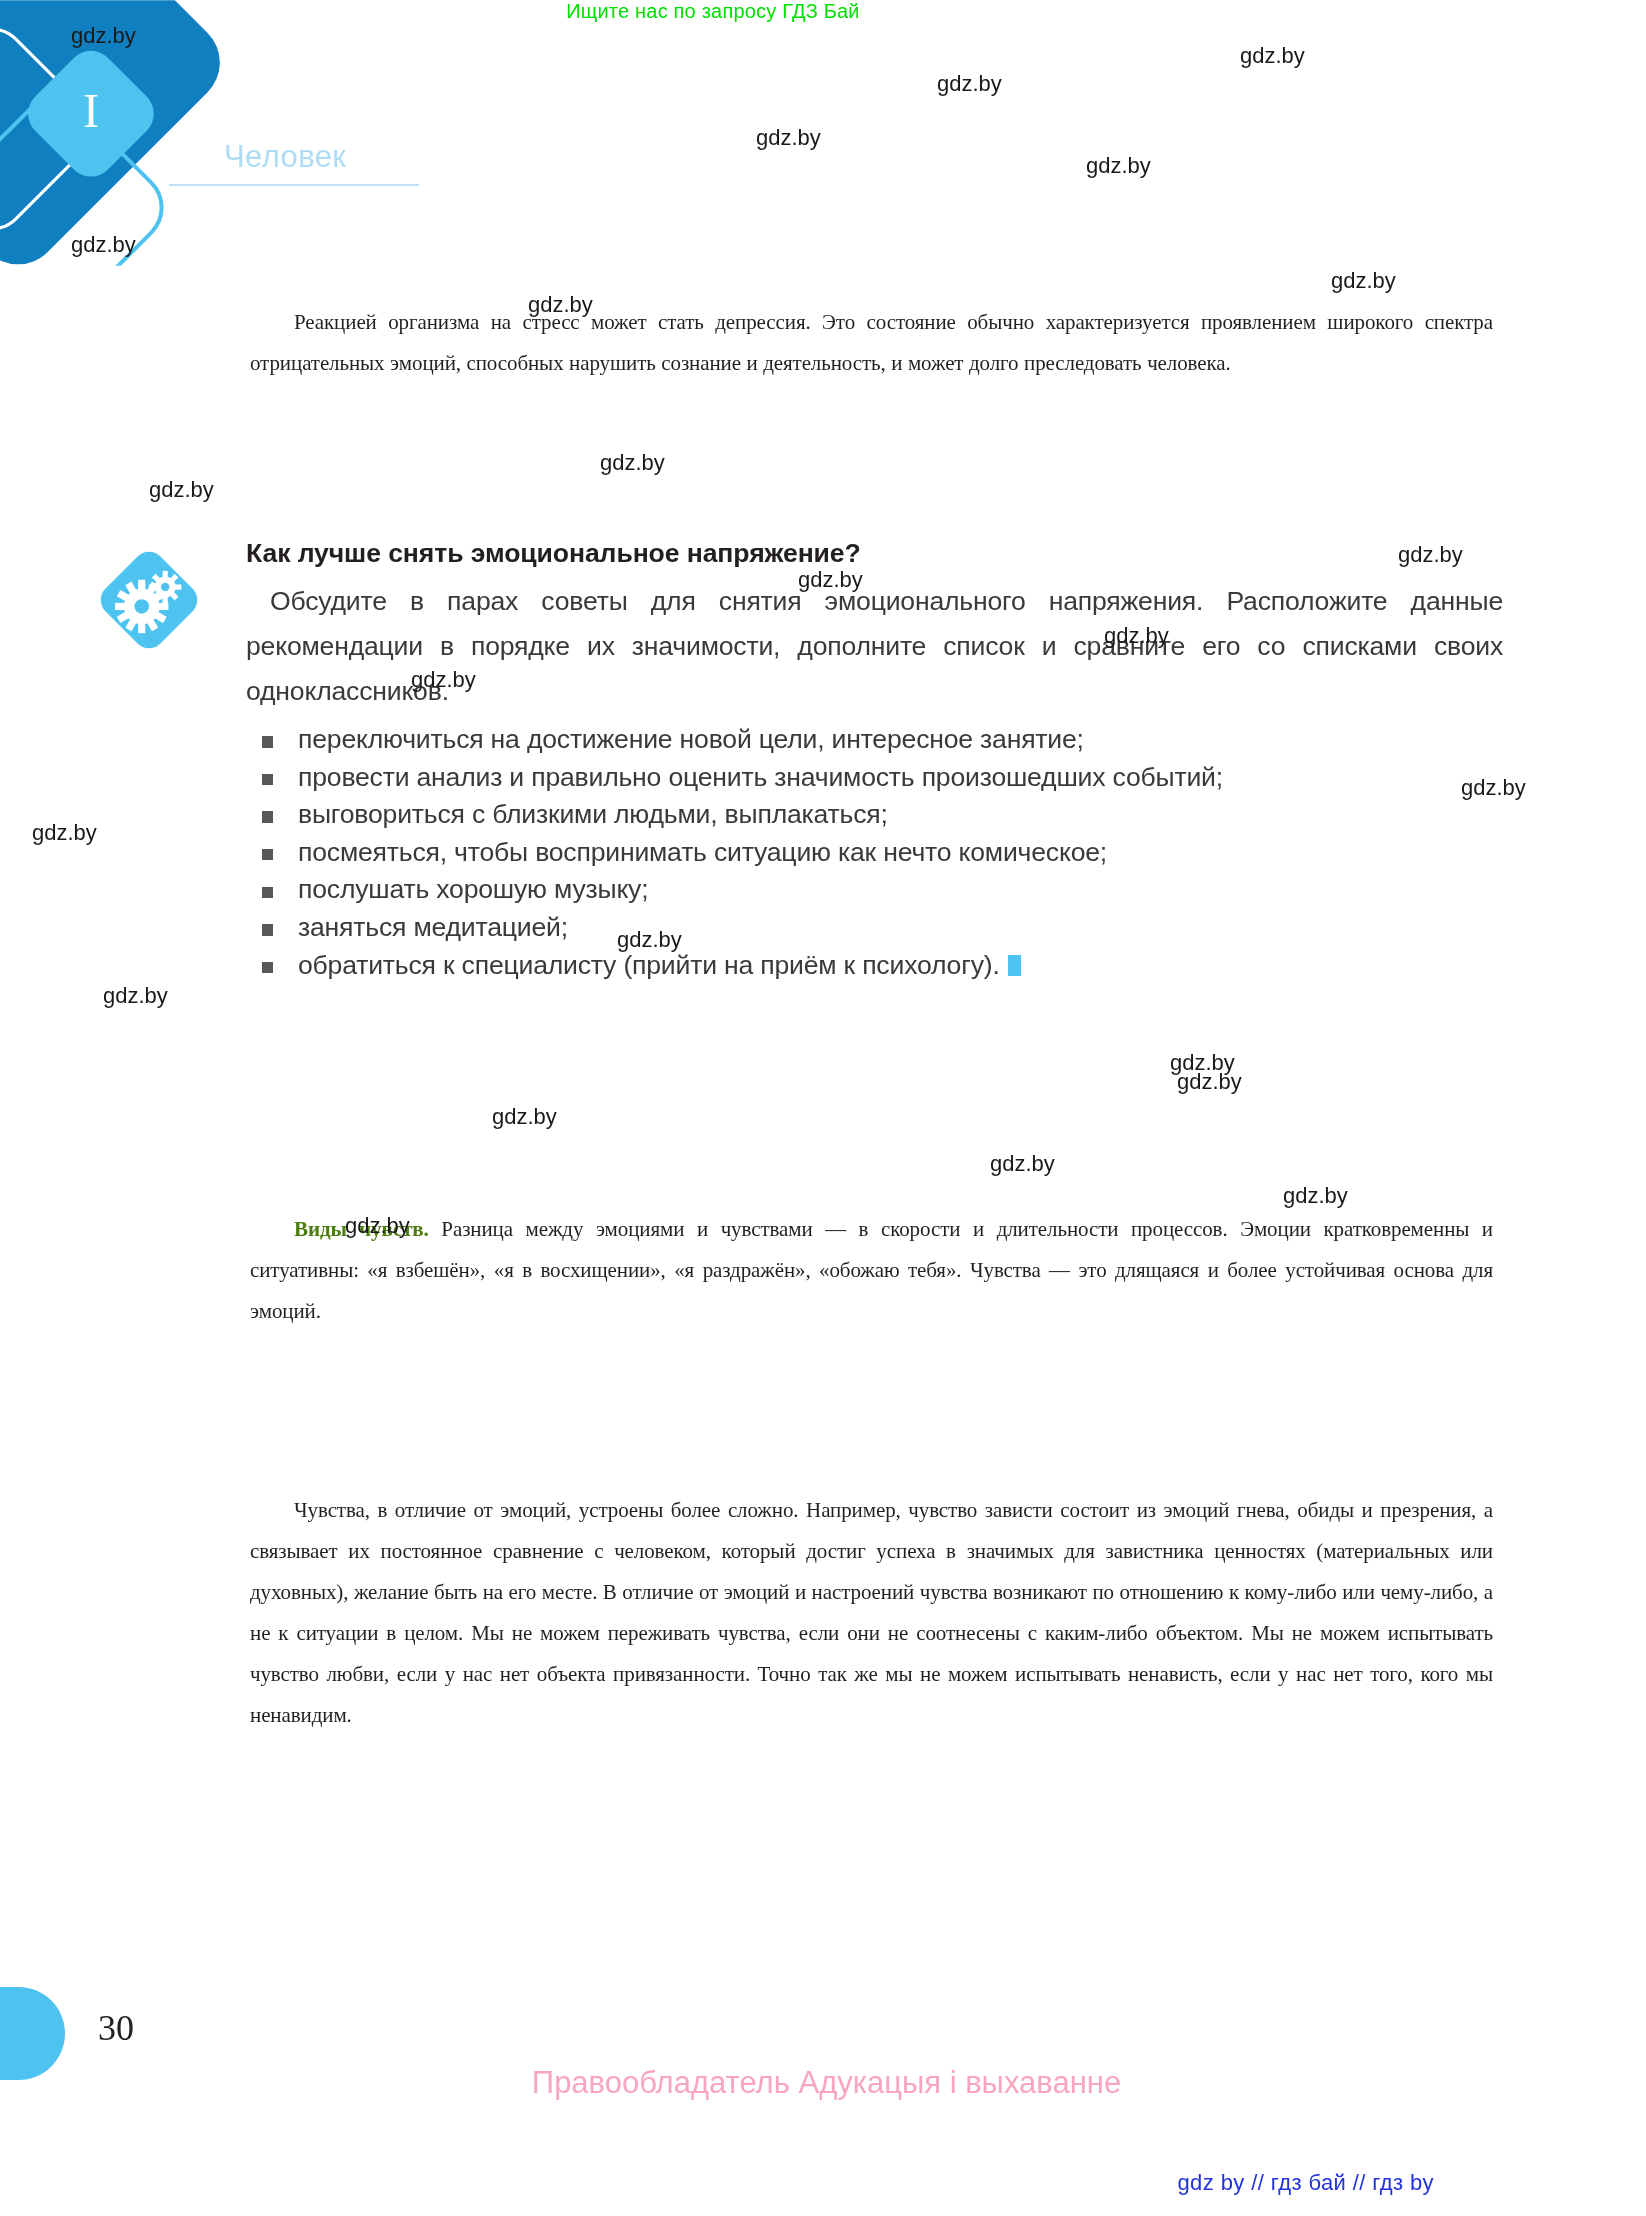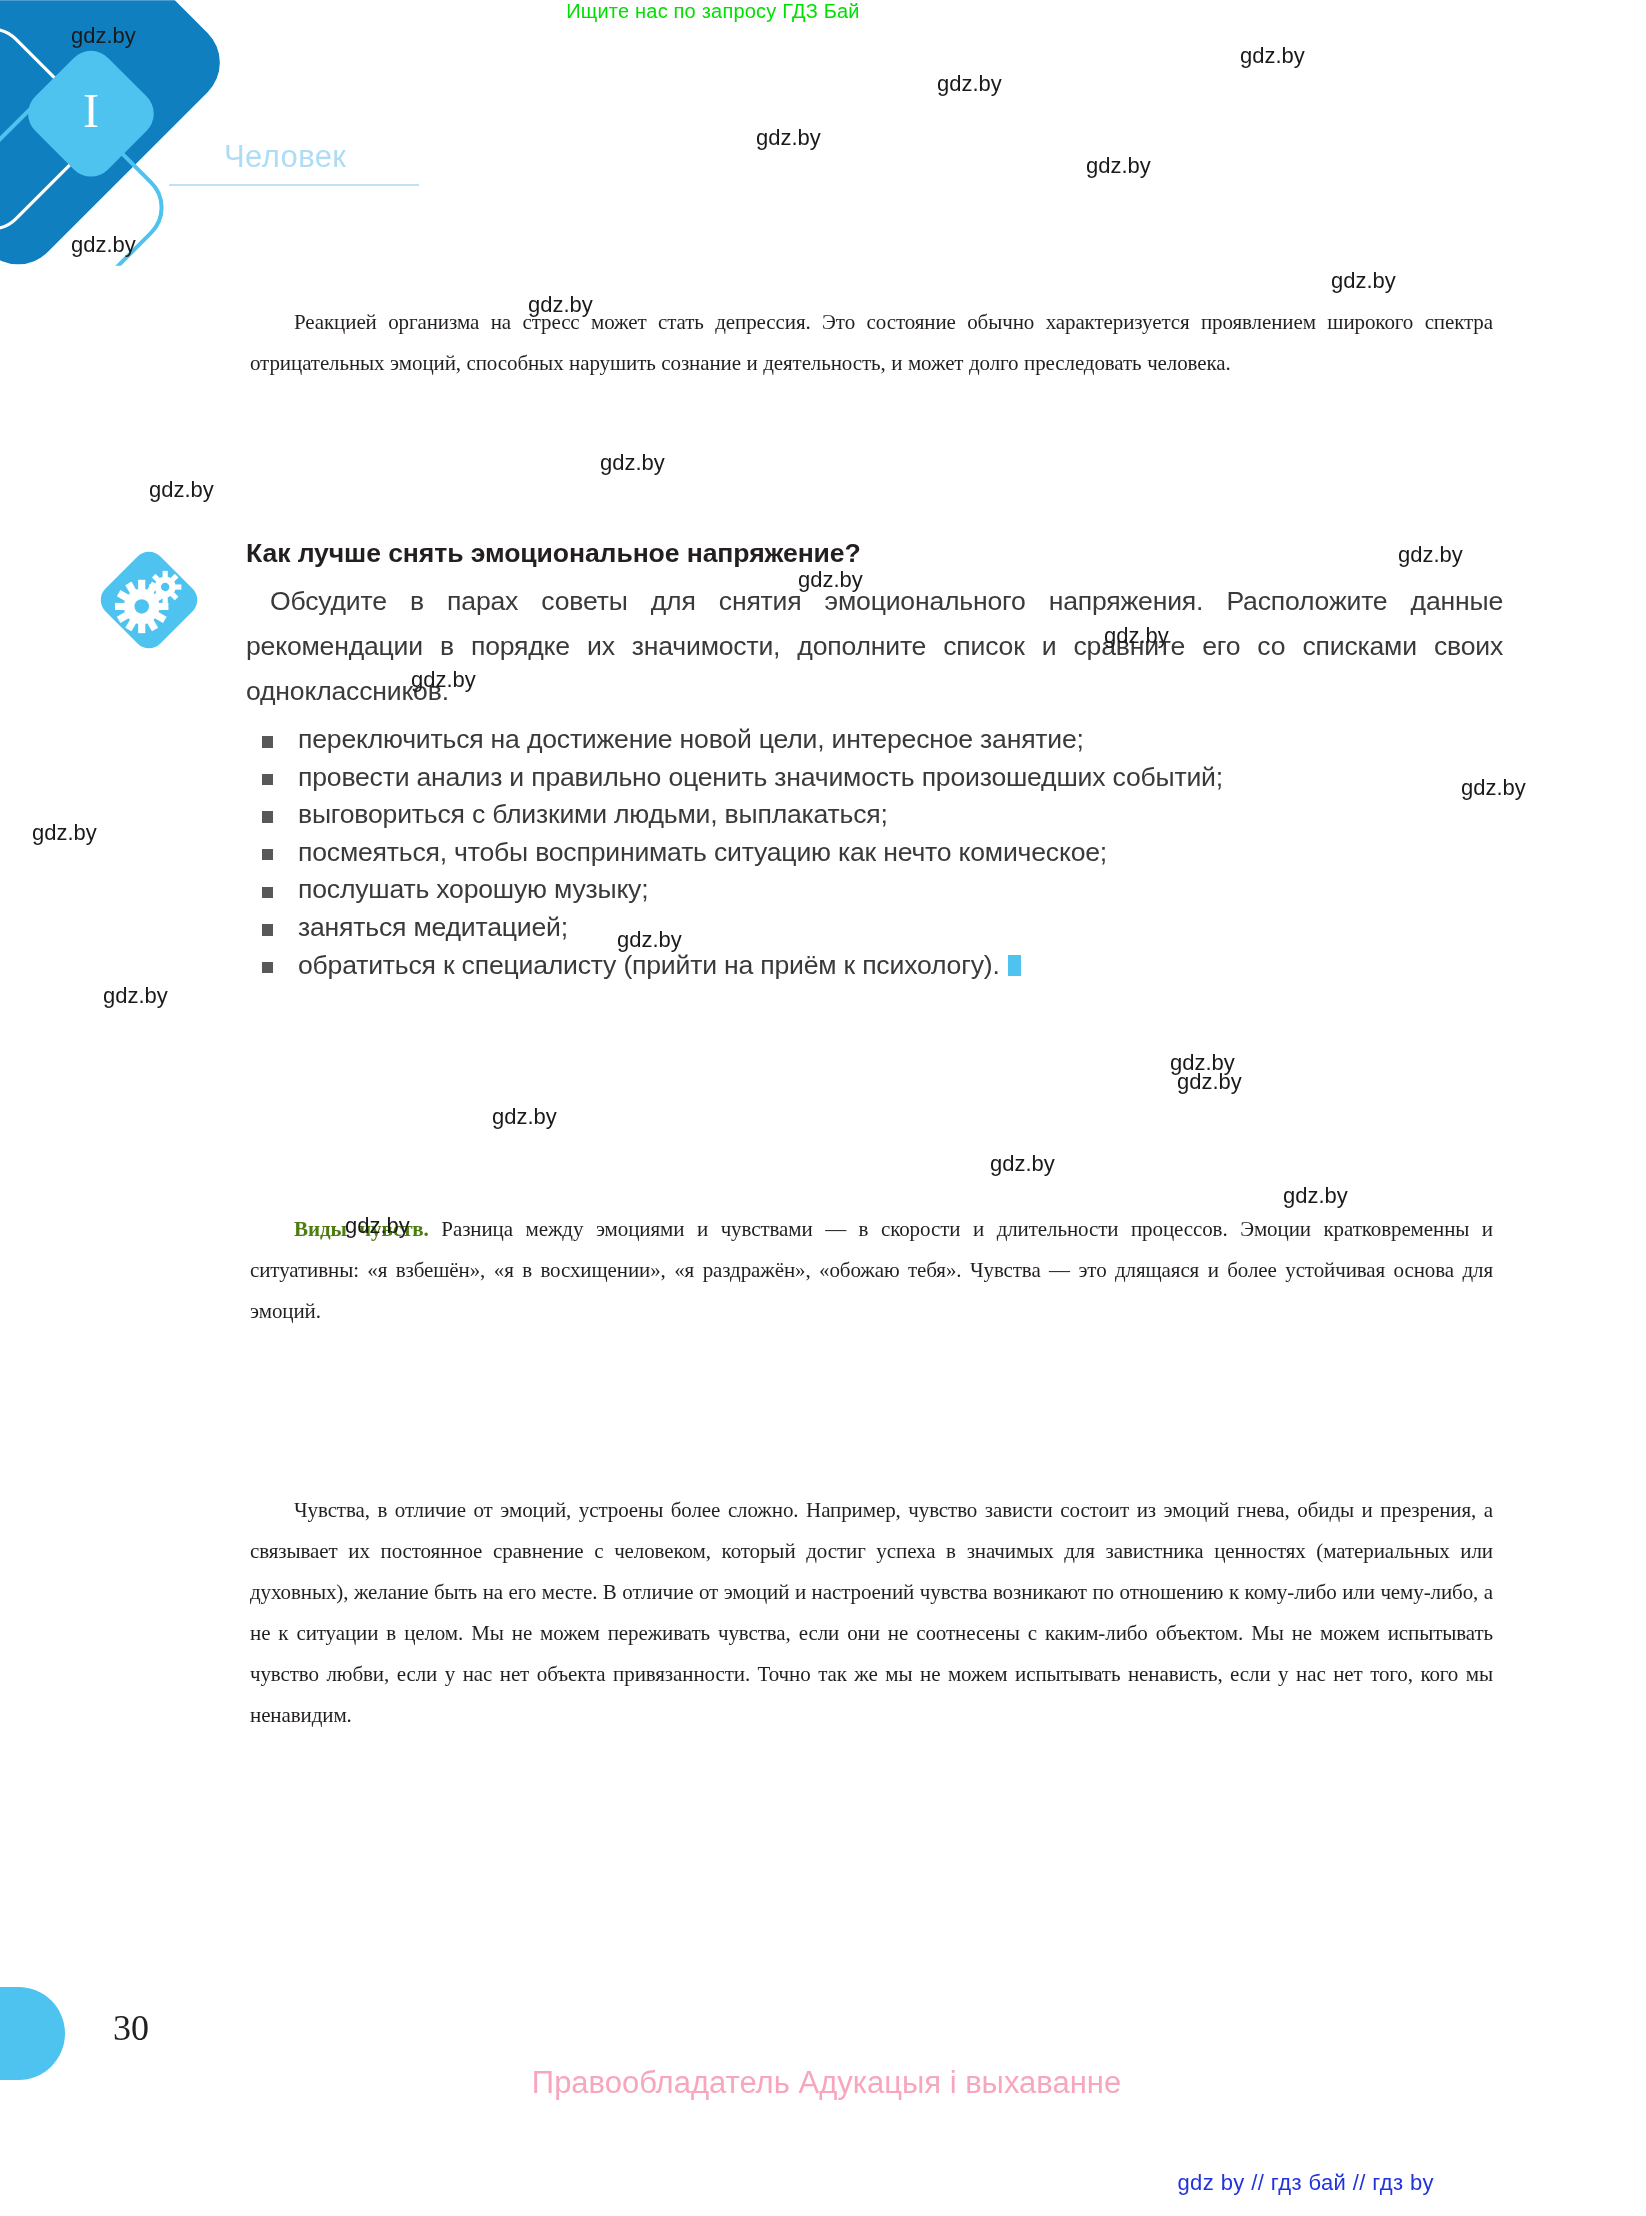"30" .page-number { left: 113px -> 98px }
